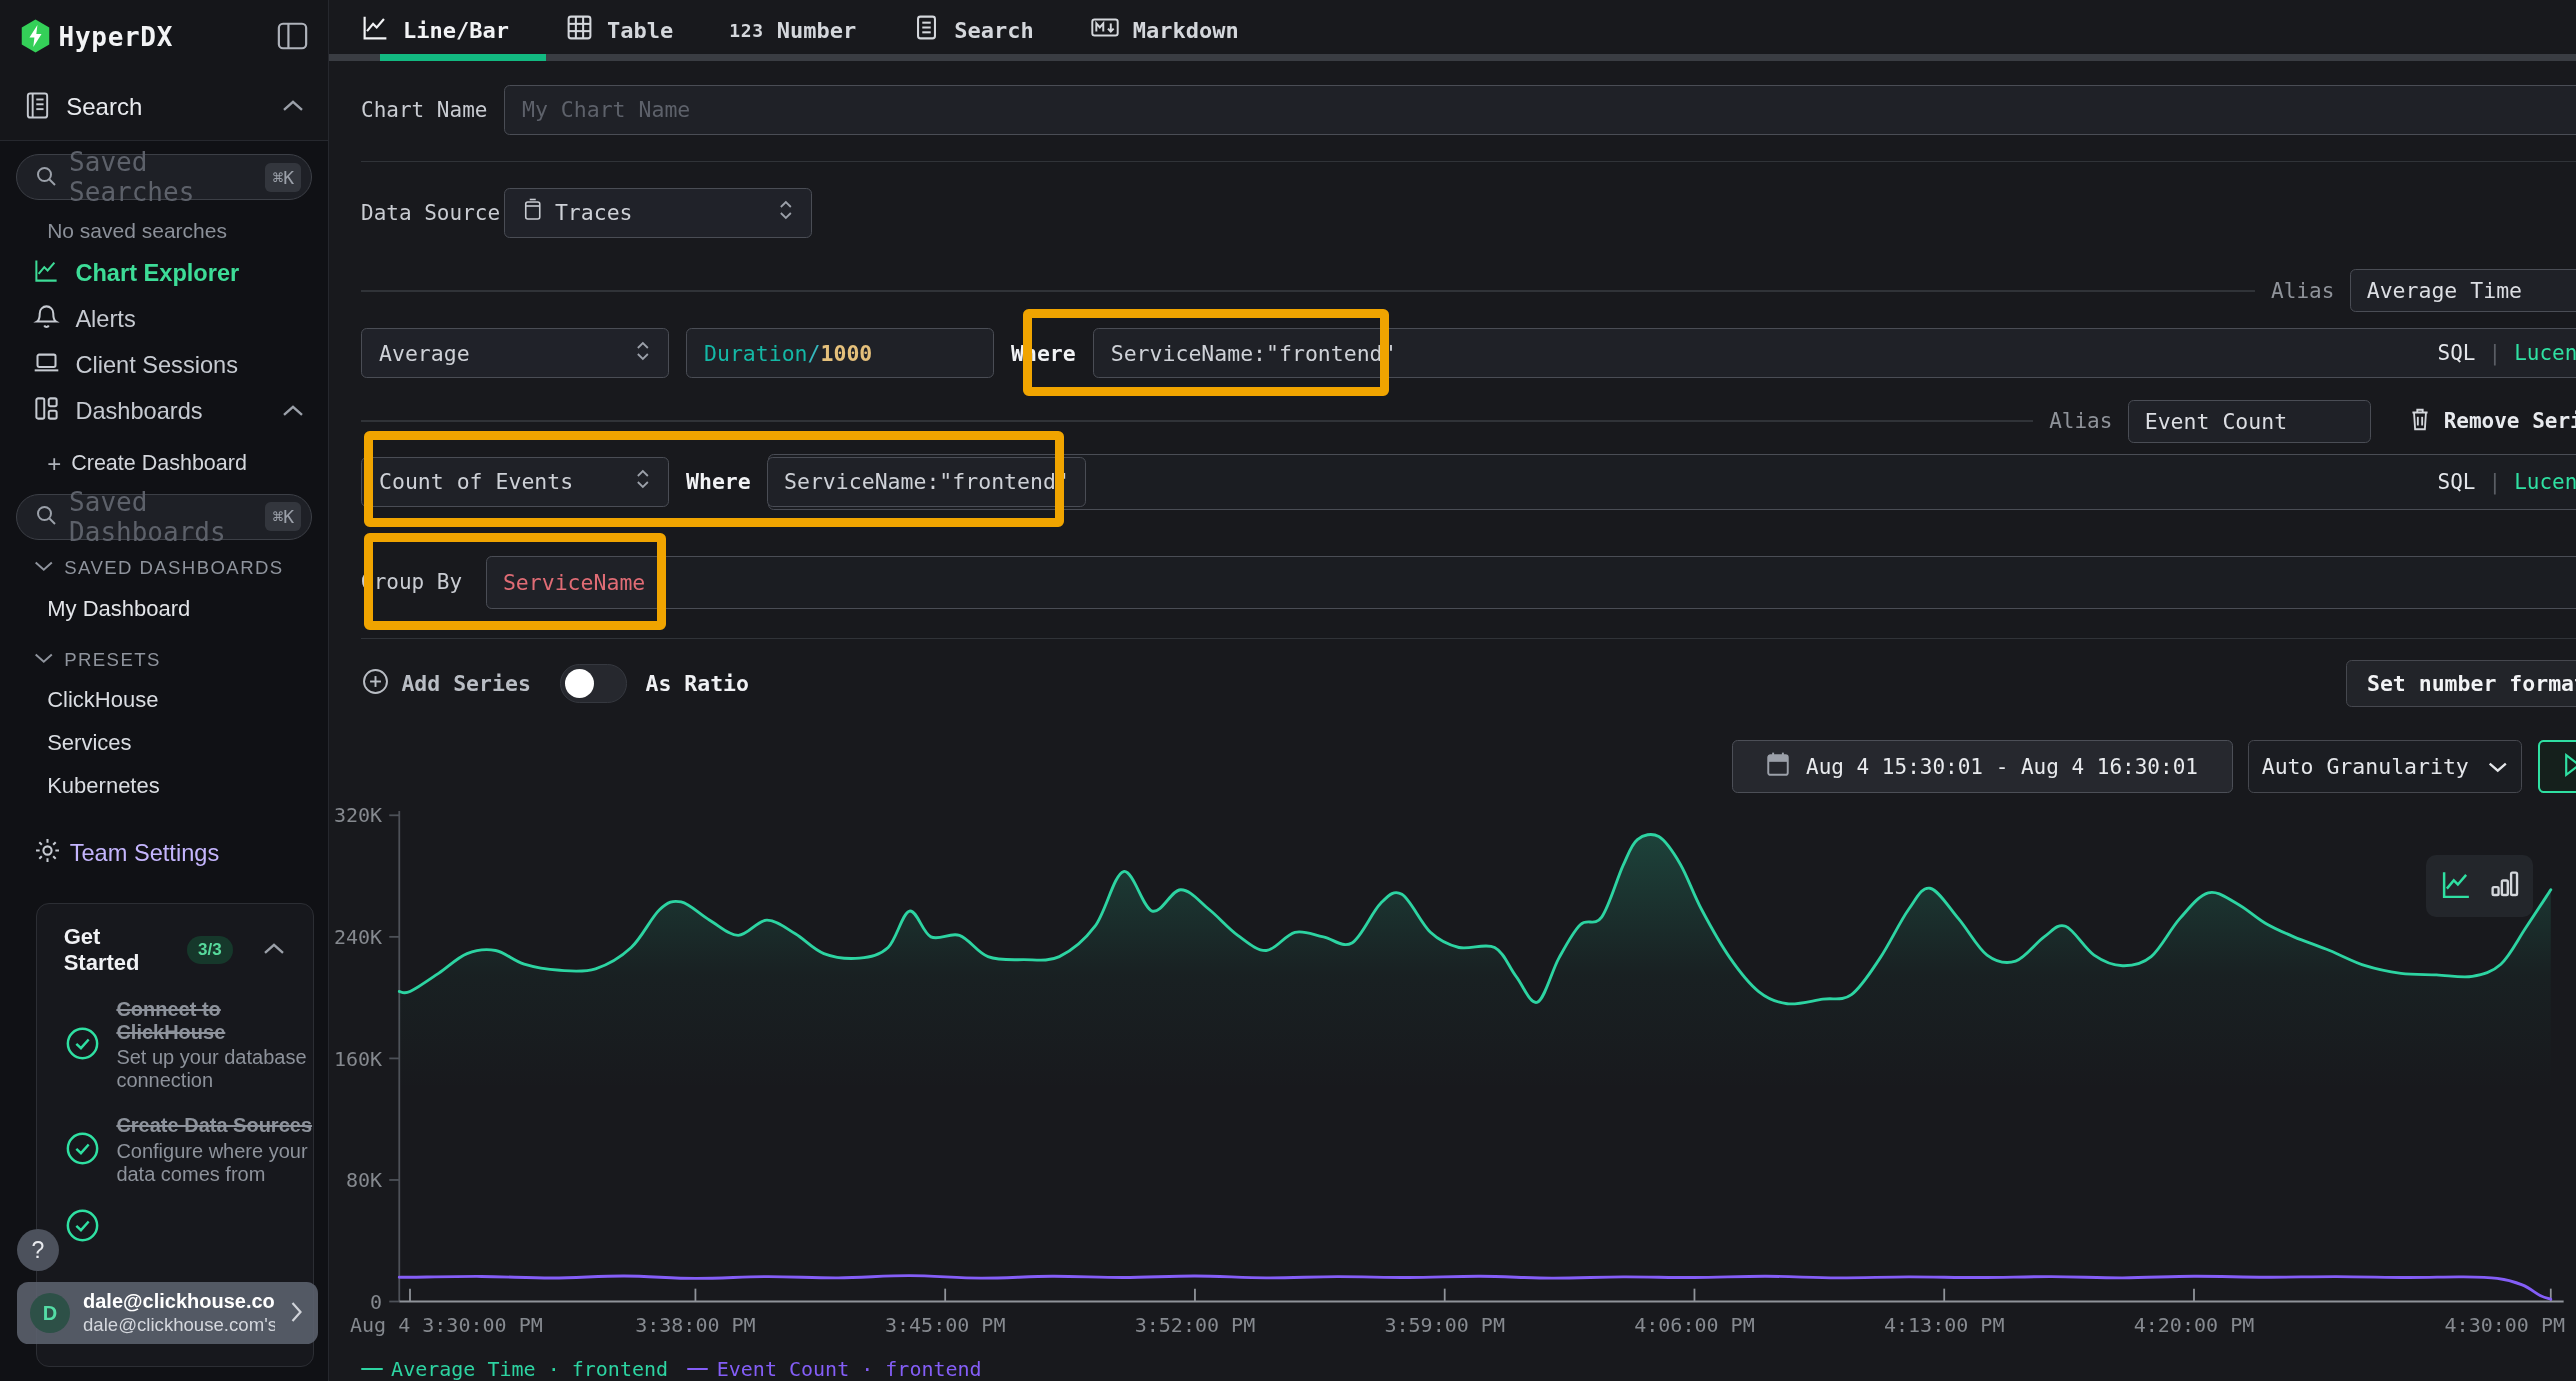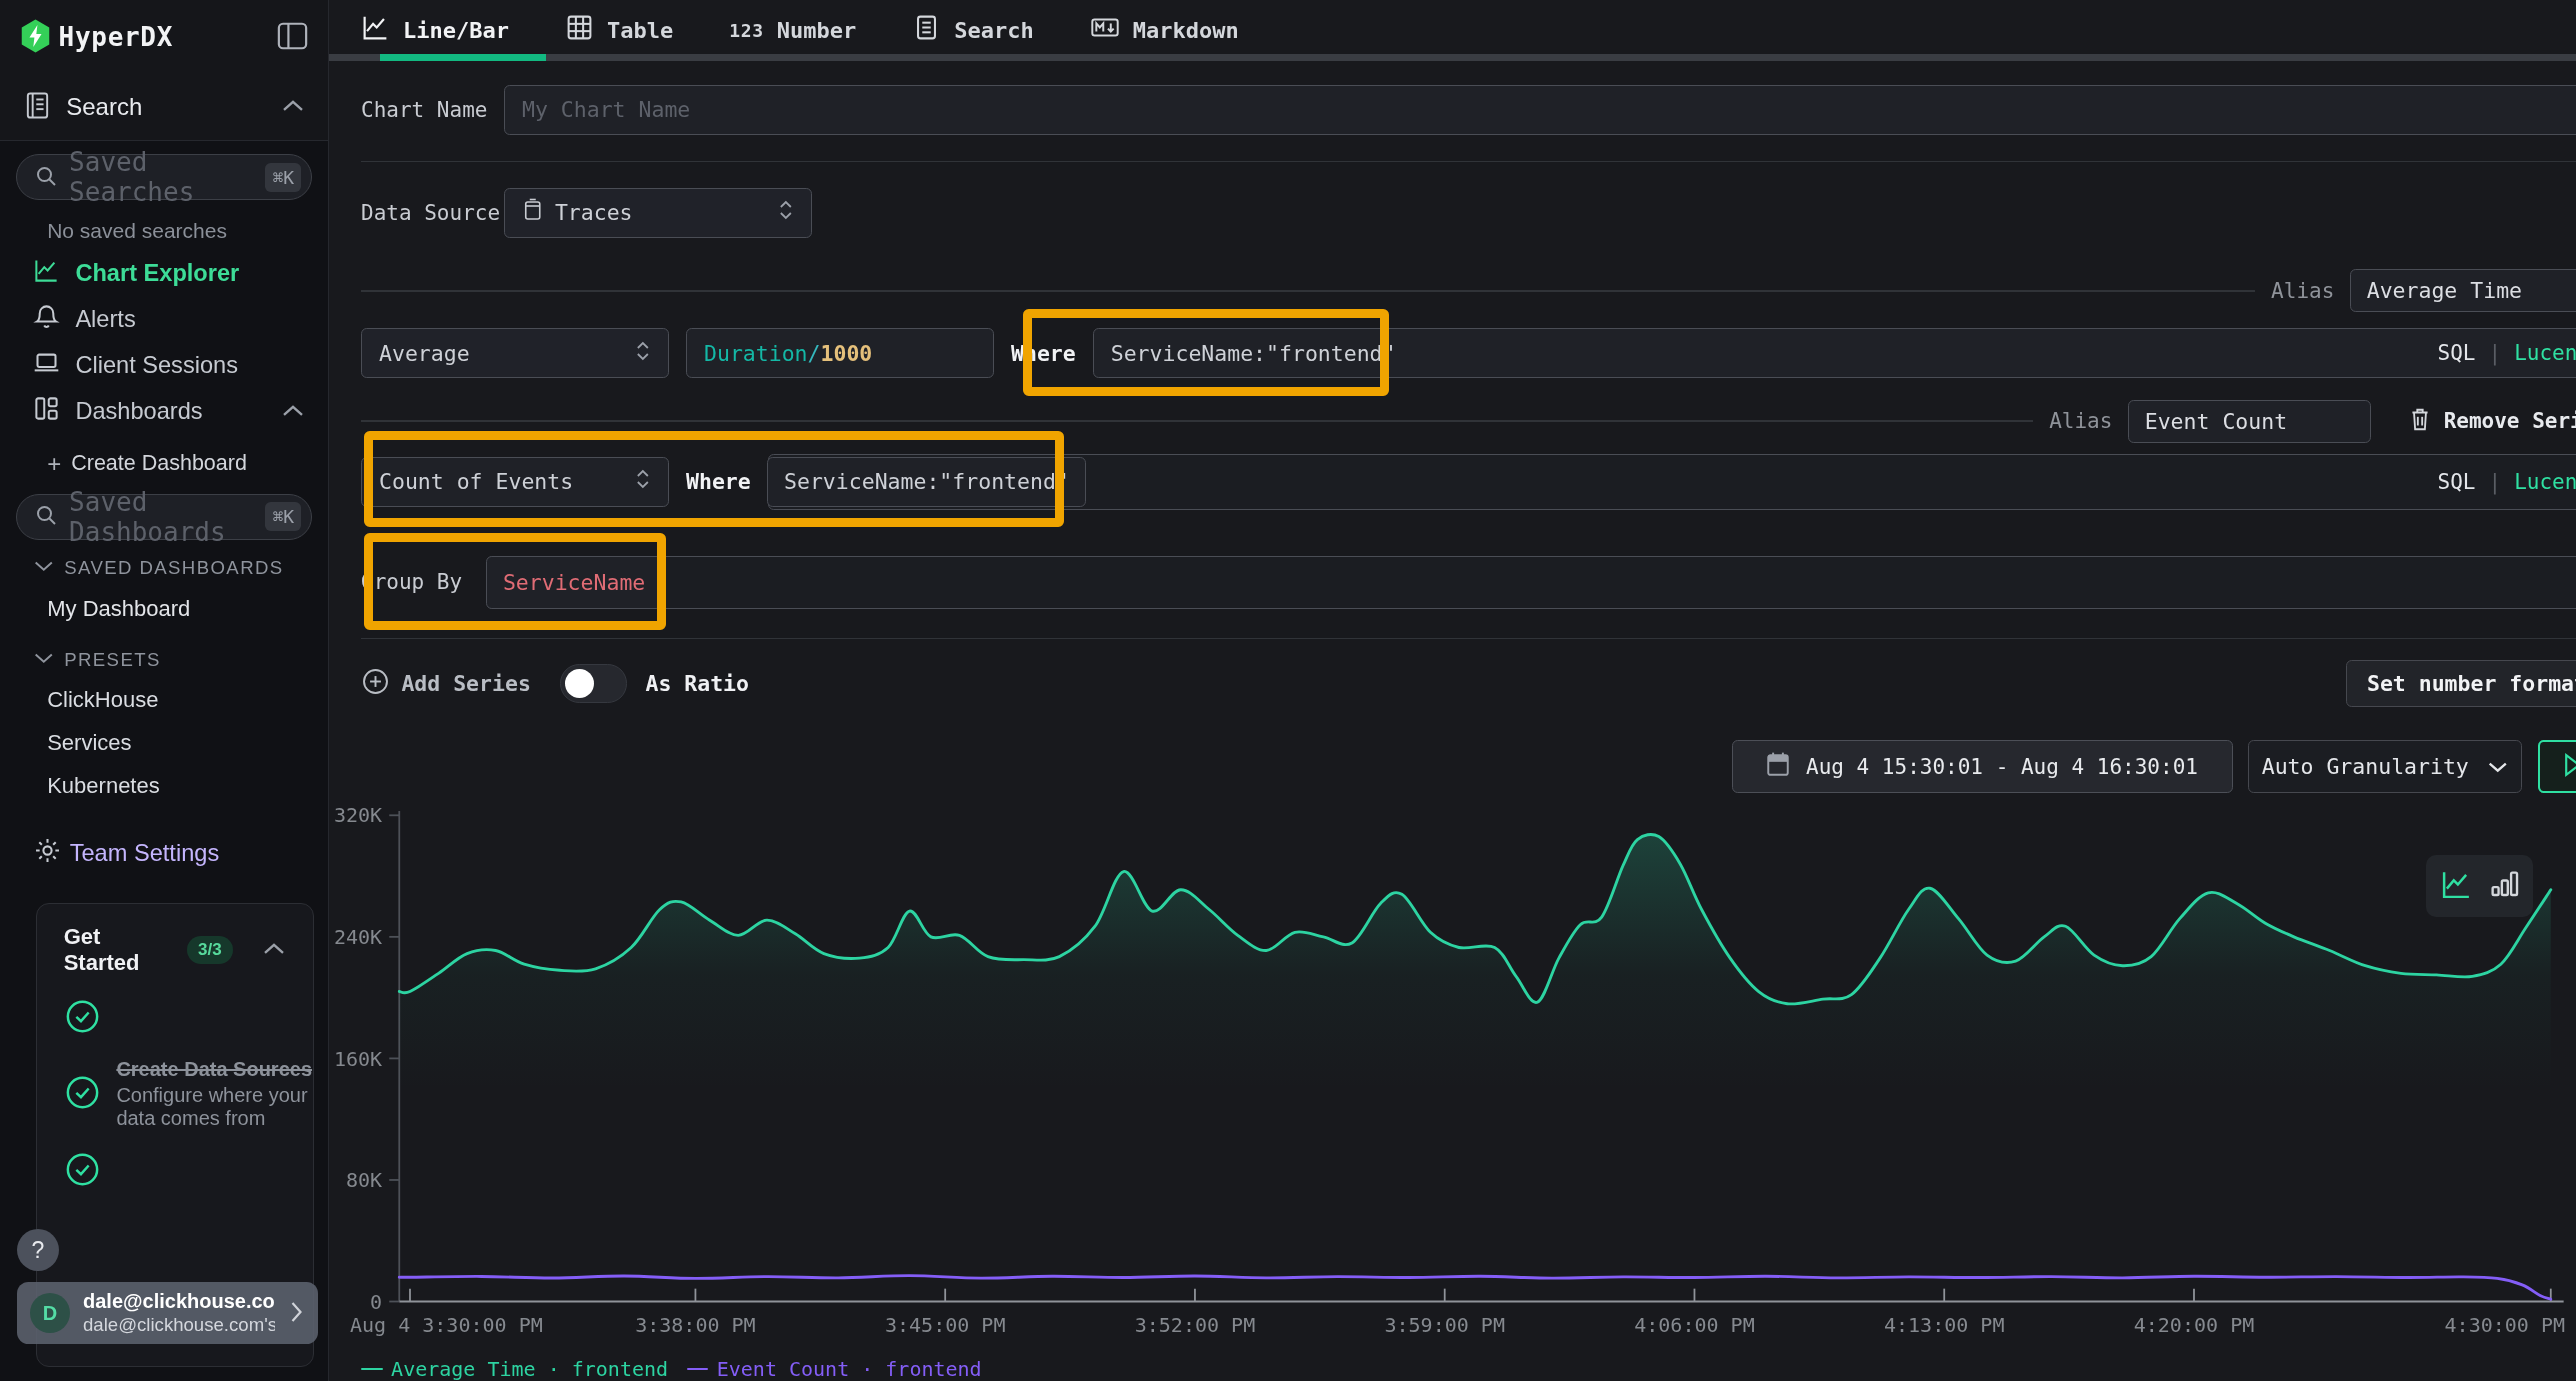"Connect to ClickHouse" span.gs-texts { html: none -> <span> <span>Connect to ClickHouse</span> <span>Set up your database connection</span> </span> }
